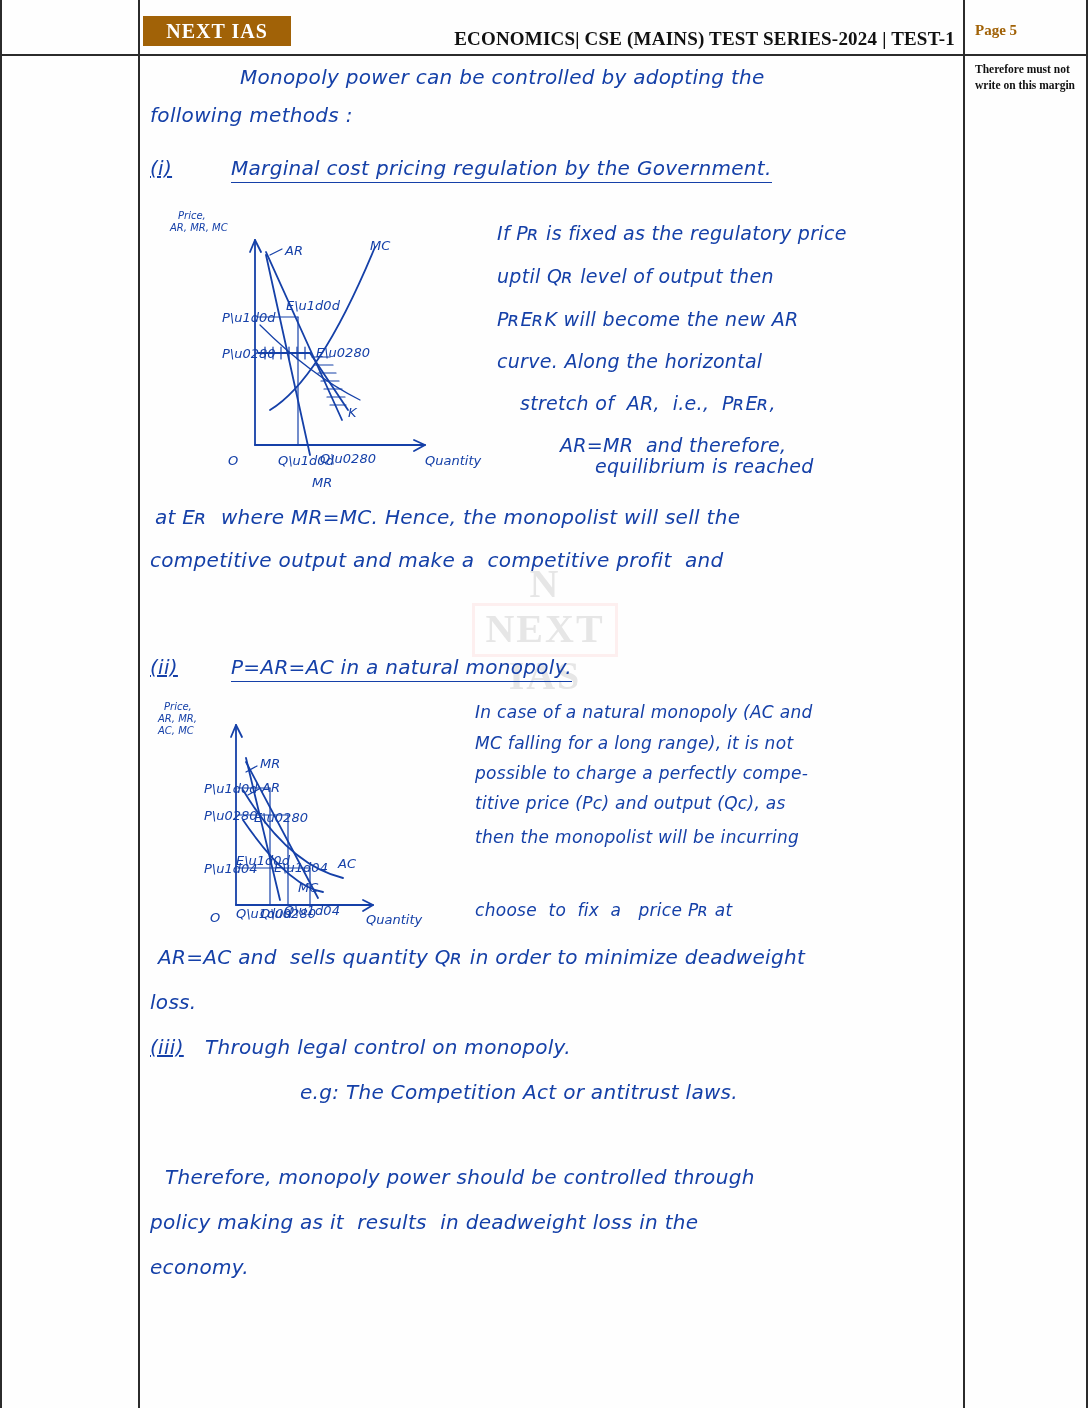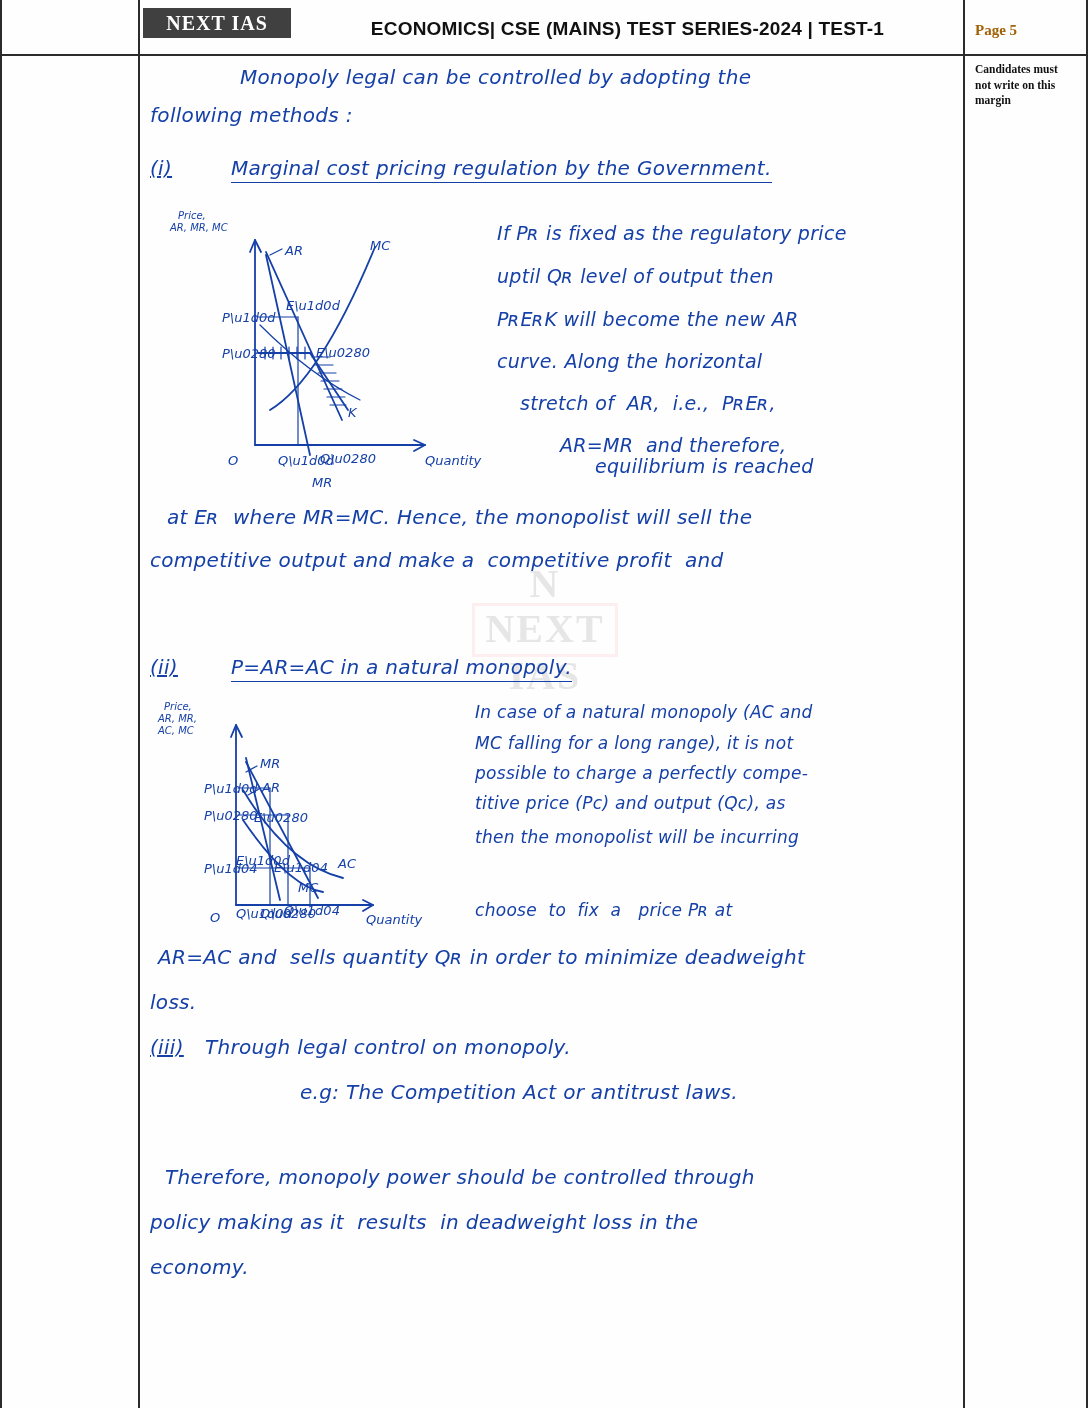"NEXT IAS" .logo { background: #404040 -> #a16207; top: 8px -> 16px }
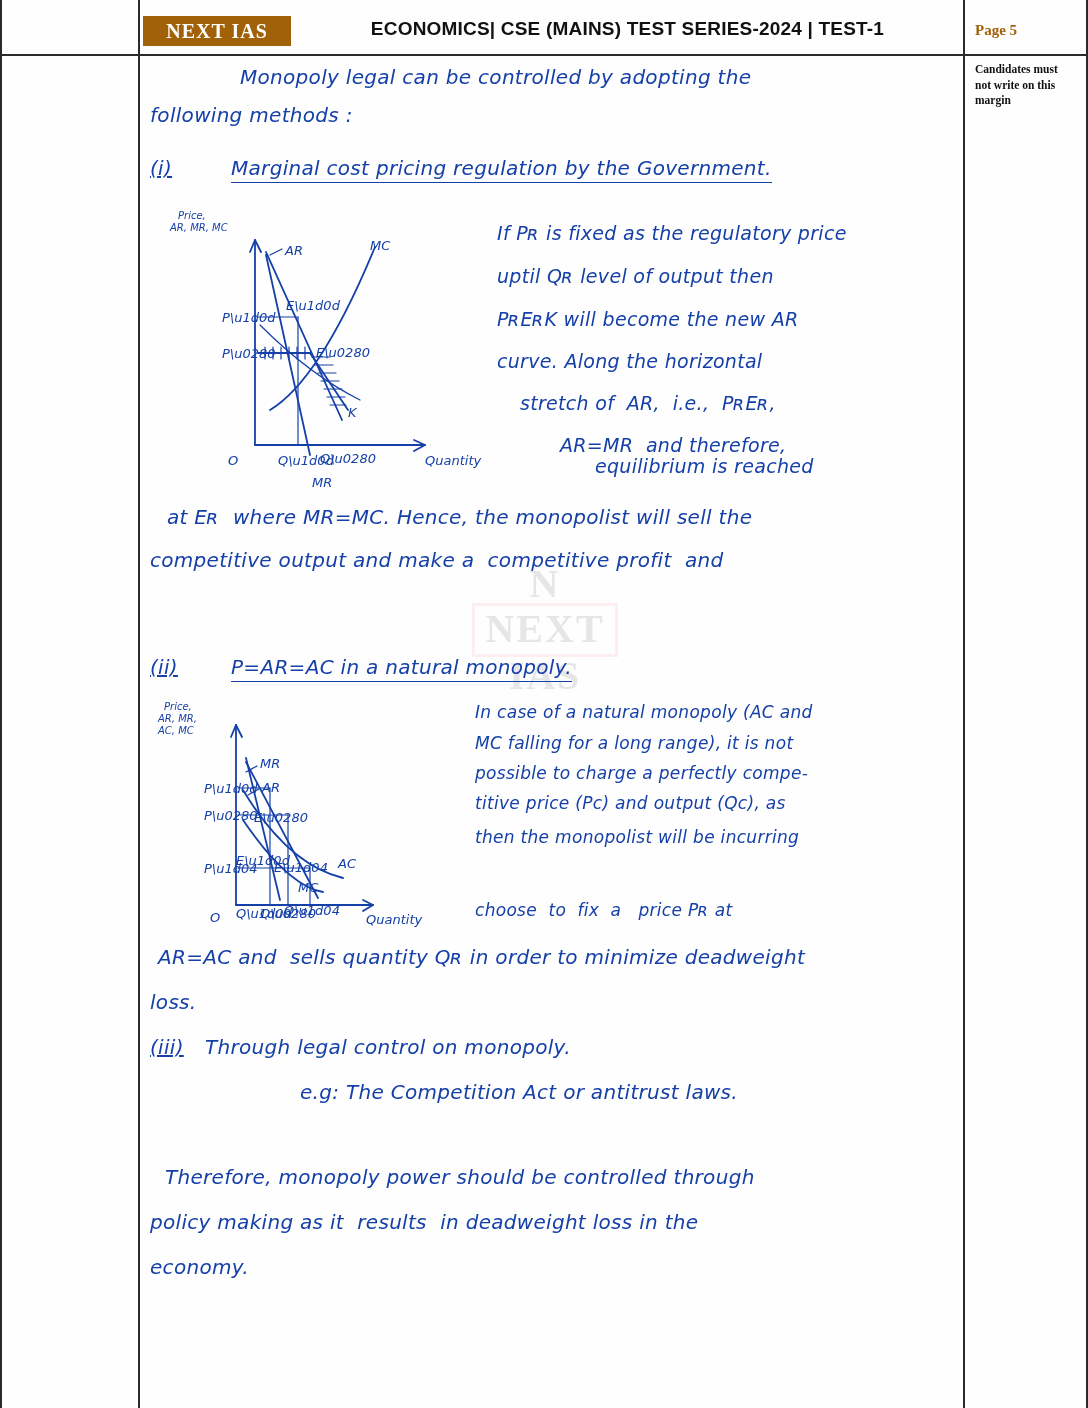"ECONOMICS| CSE (MAINS) TEST SERIES-2024" .header-title { font-family: Liberation Sans, sans-serif -> Liberation Serif, serif; text-align: center -> right; top: 18px -> 28px }
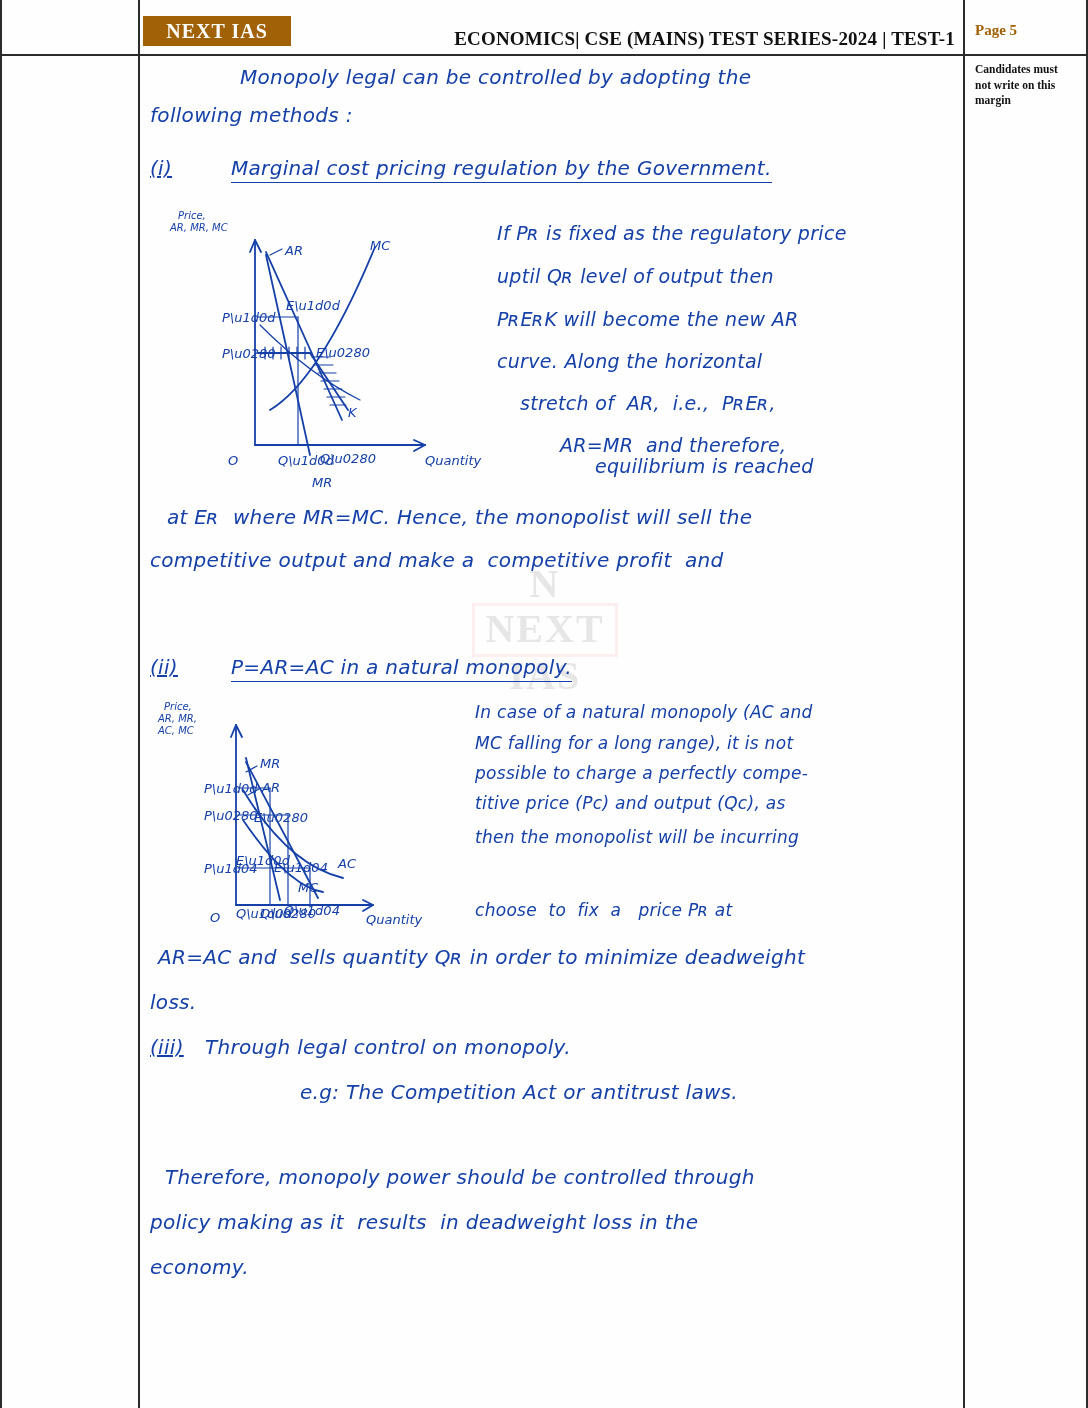"Monopoly legal can be controlled" div.hand { text: legal -> power }
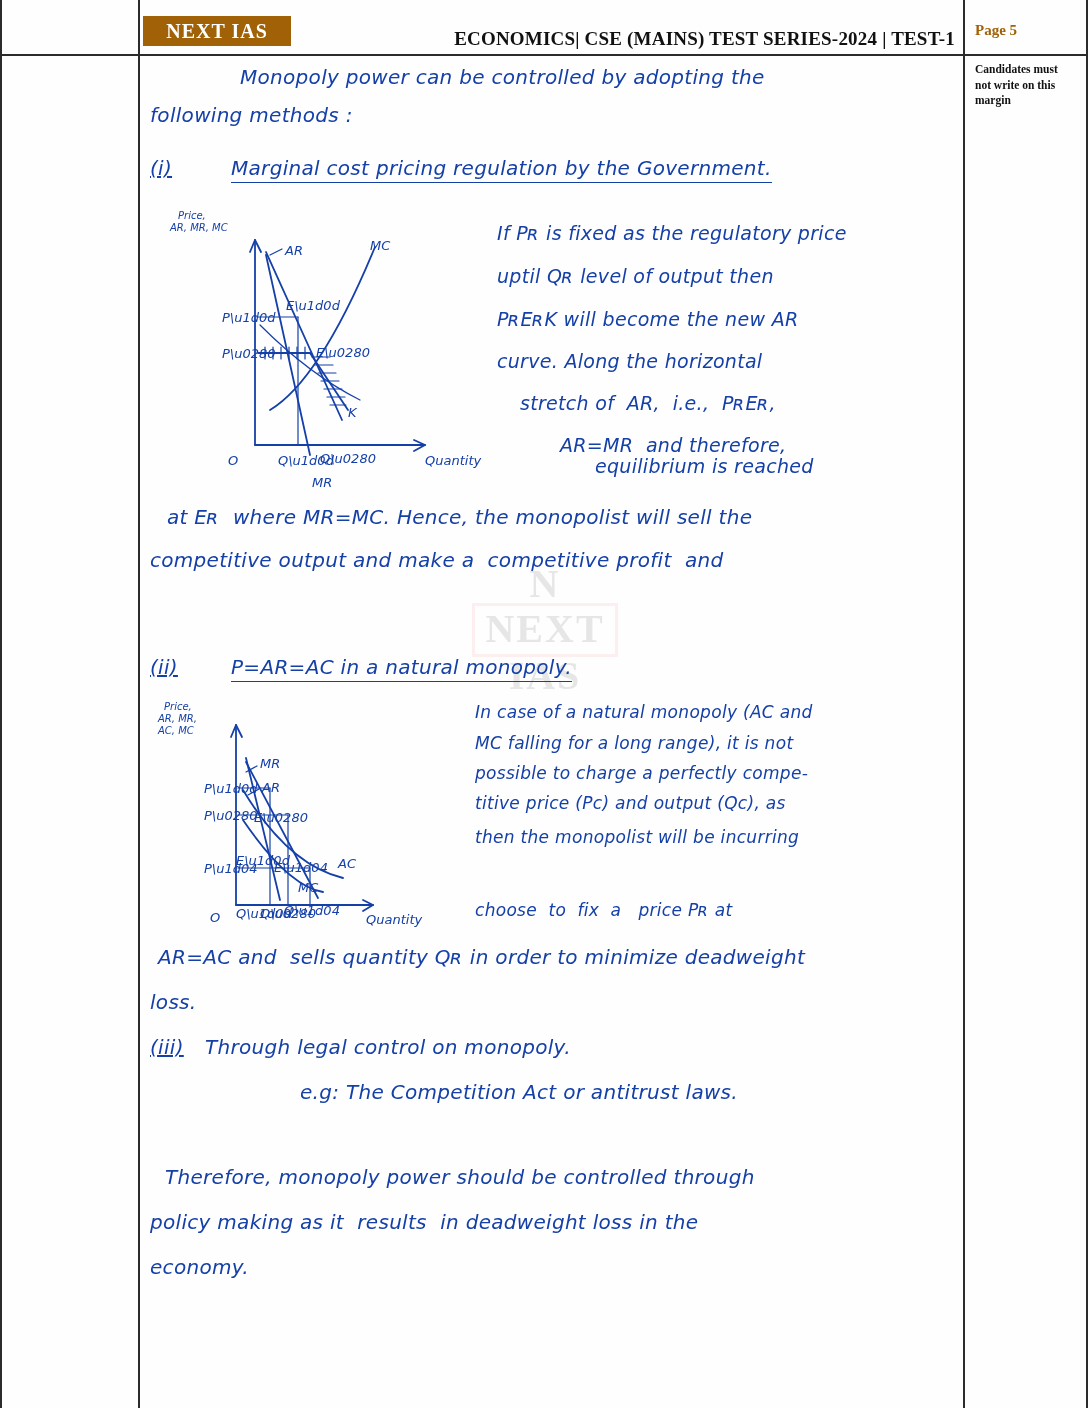"Candidates must not write on" div.margin-note { text: Candidates -> Therefore }
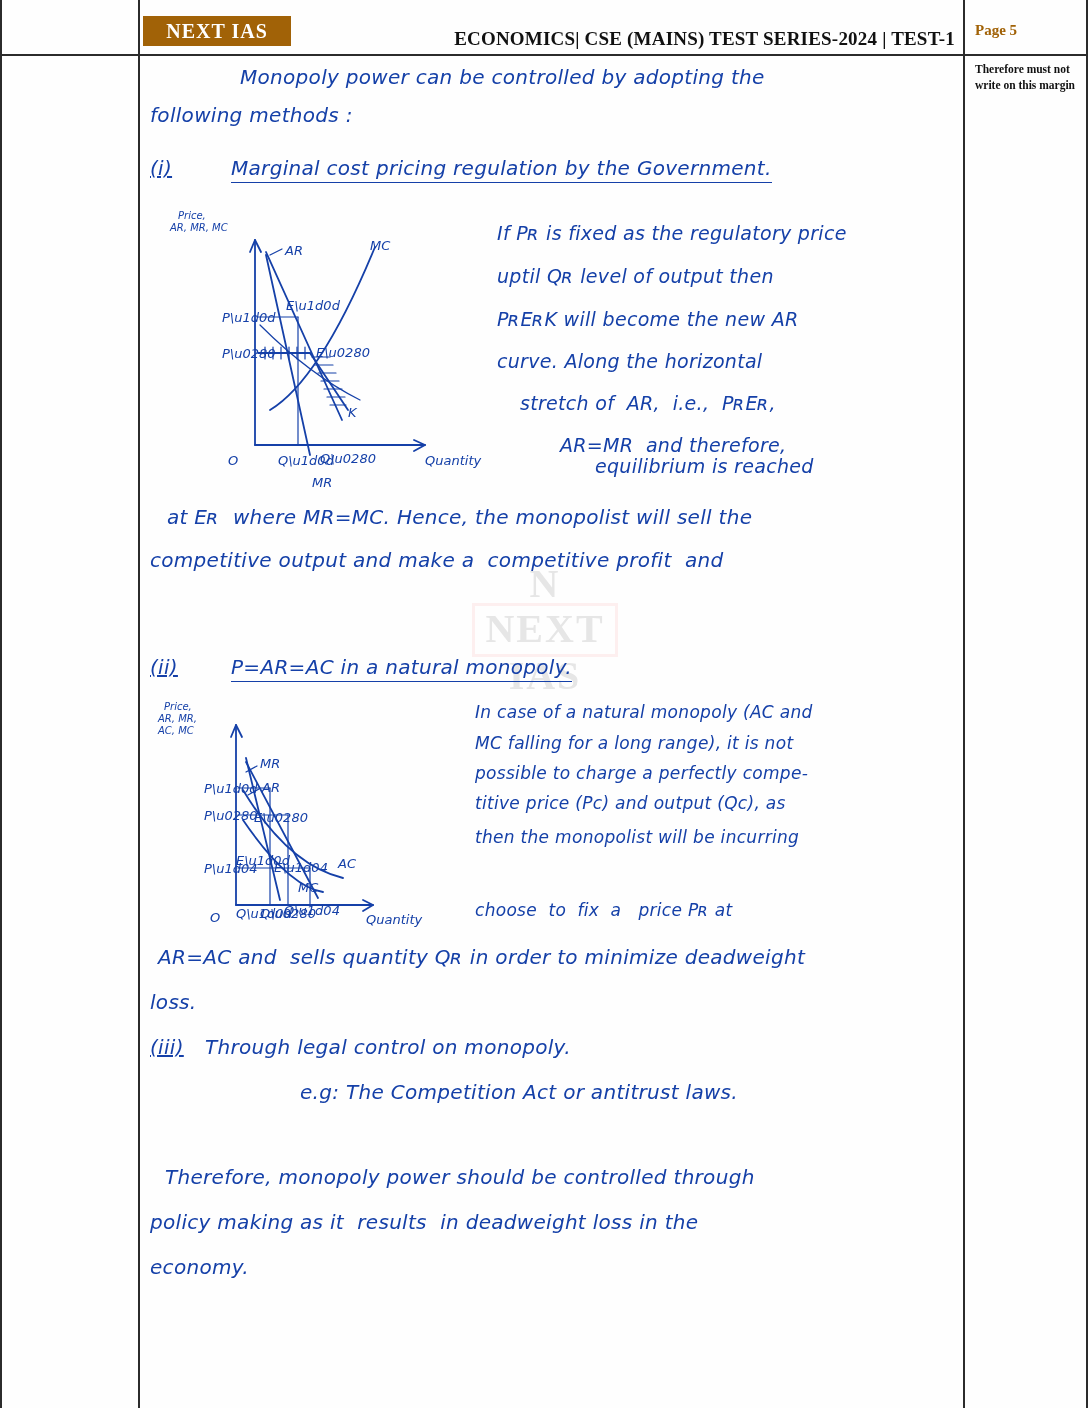"at Eʀ where MR=MC. Hence," div.hand { margin-left: 12px -> none }
